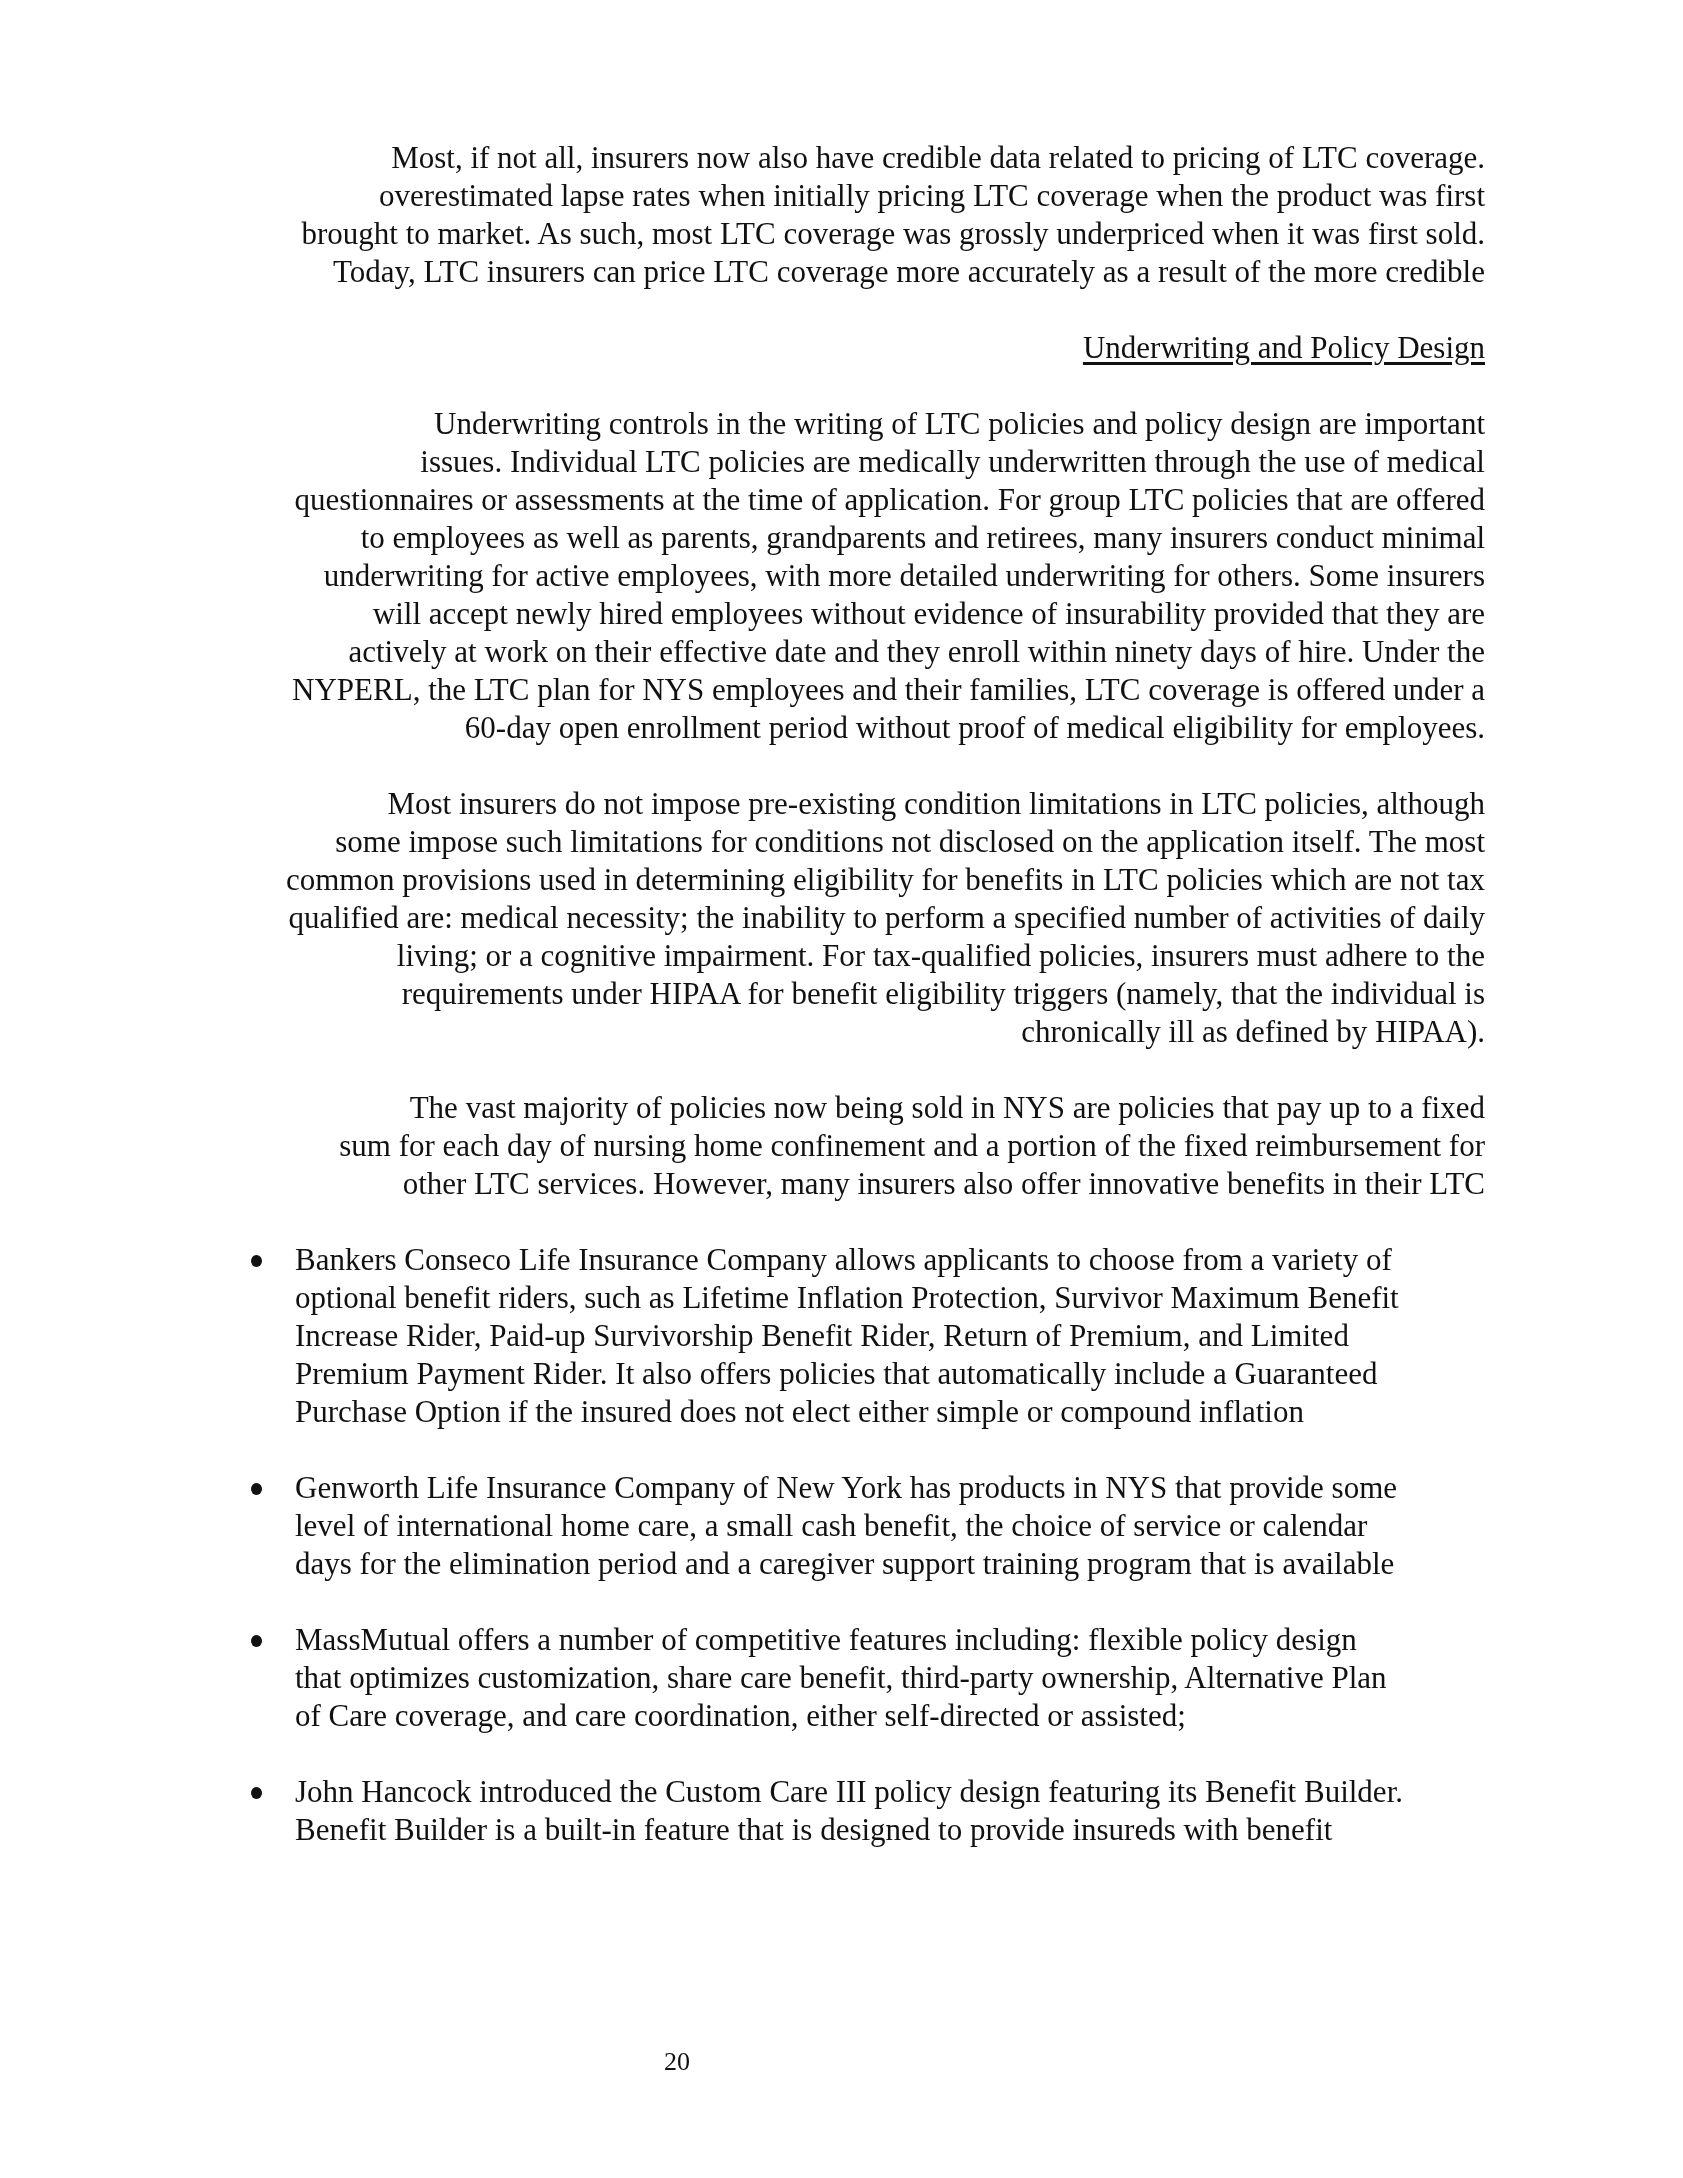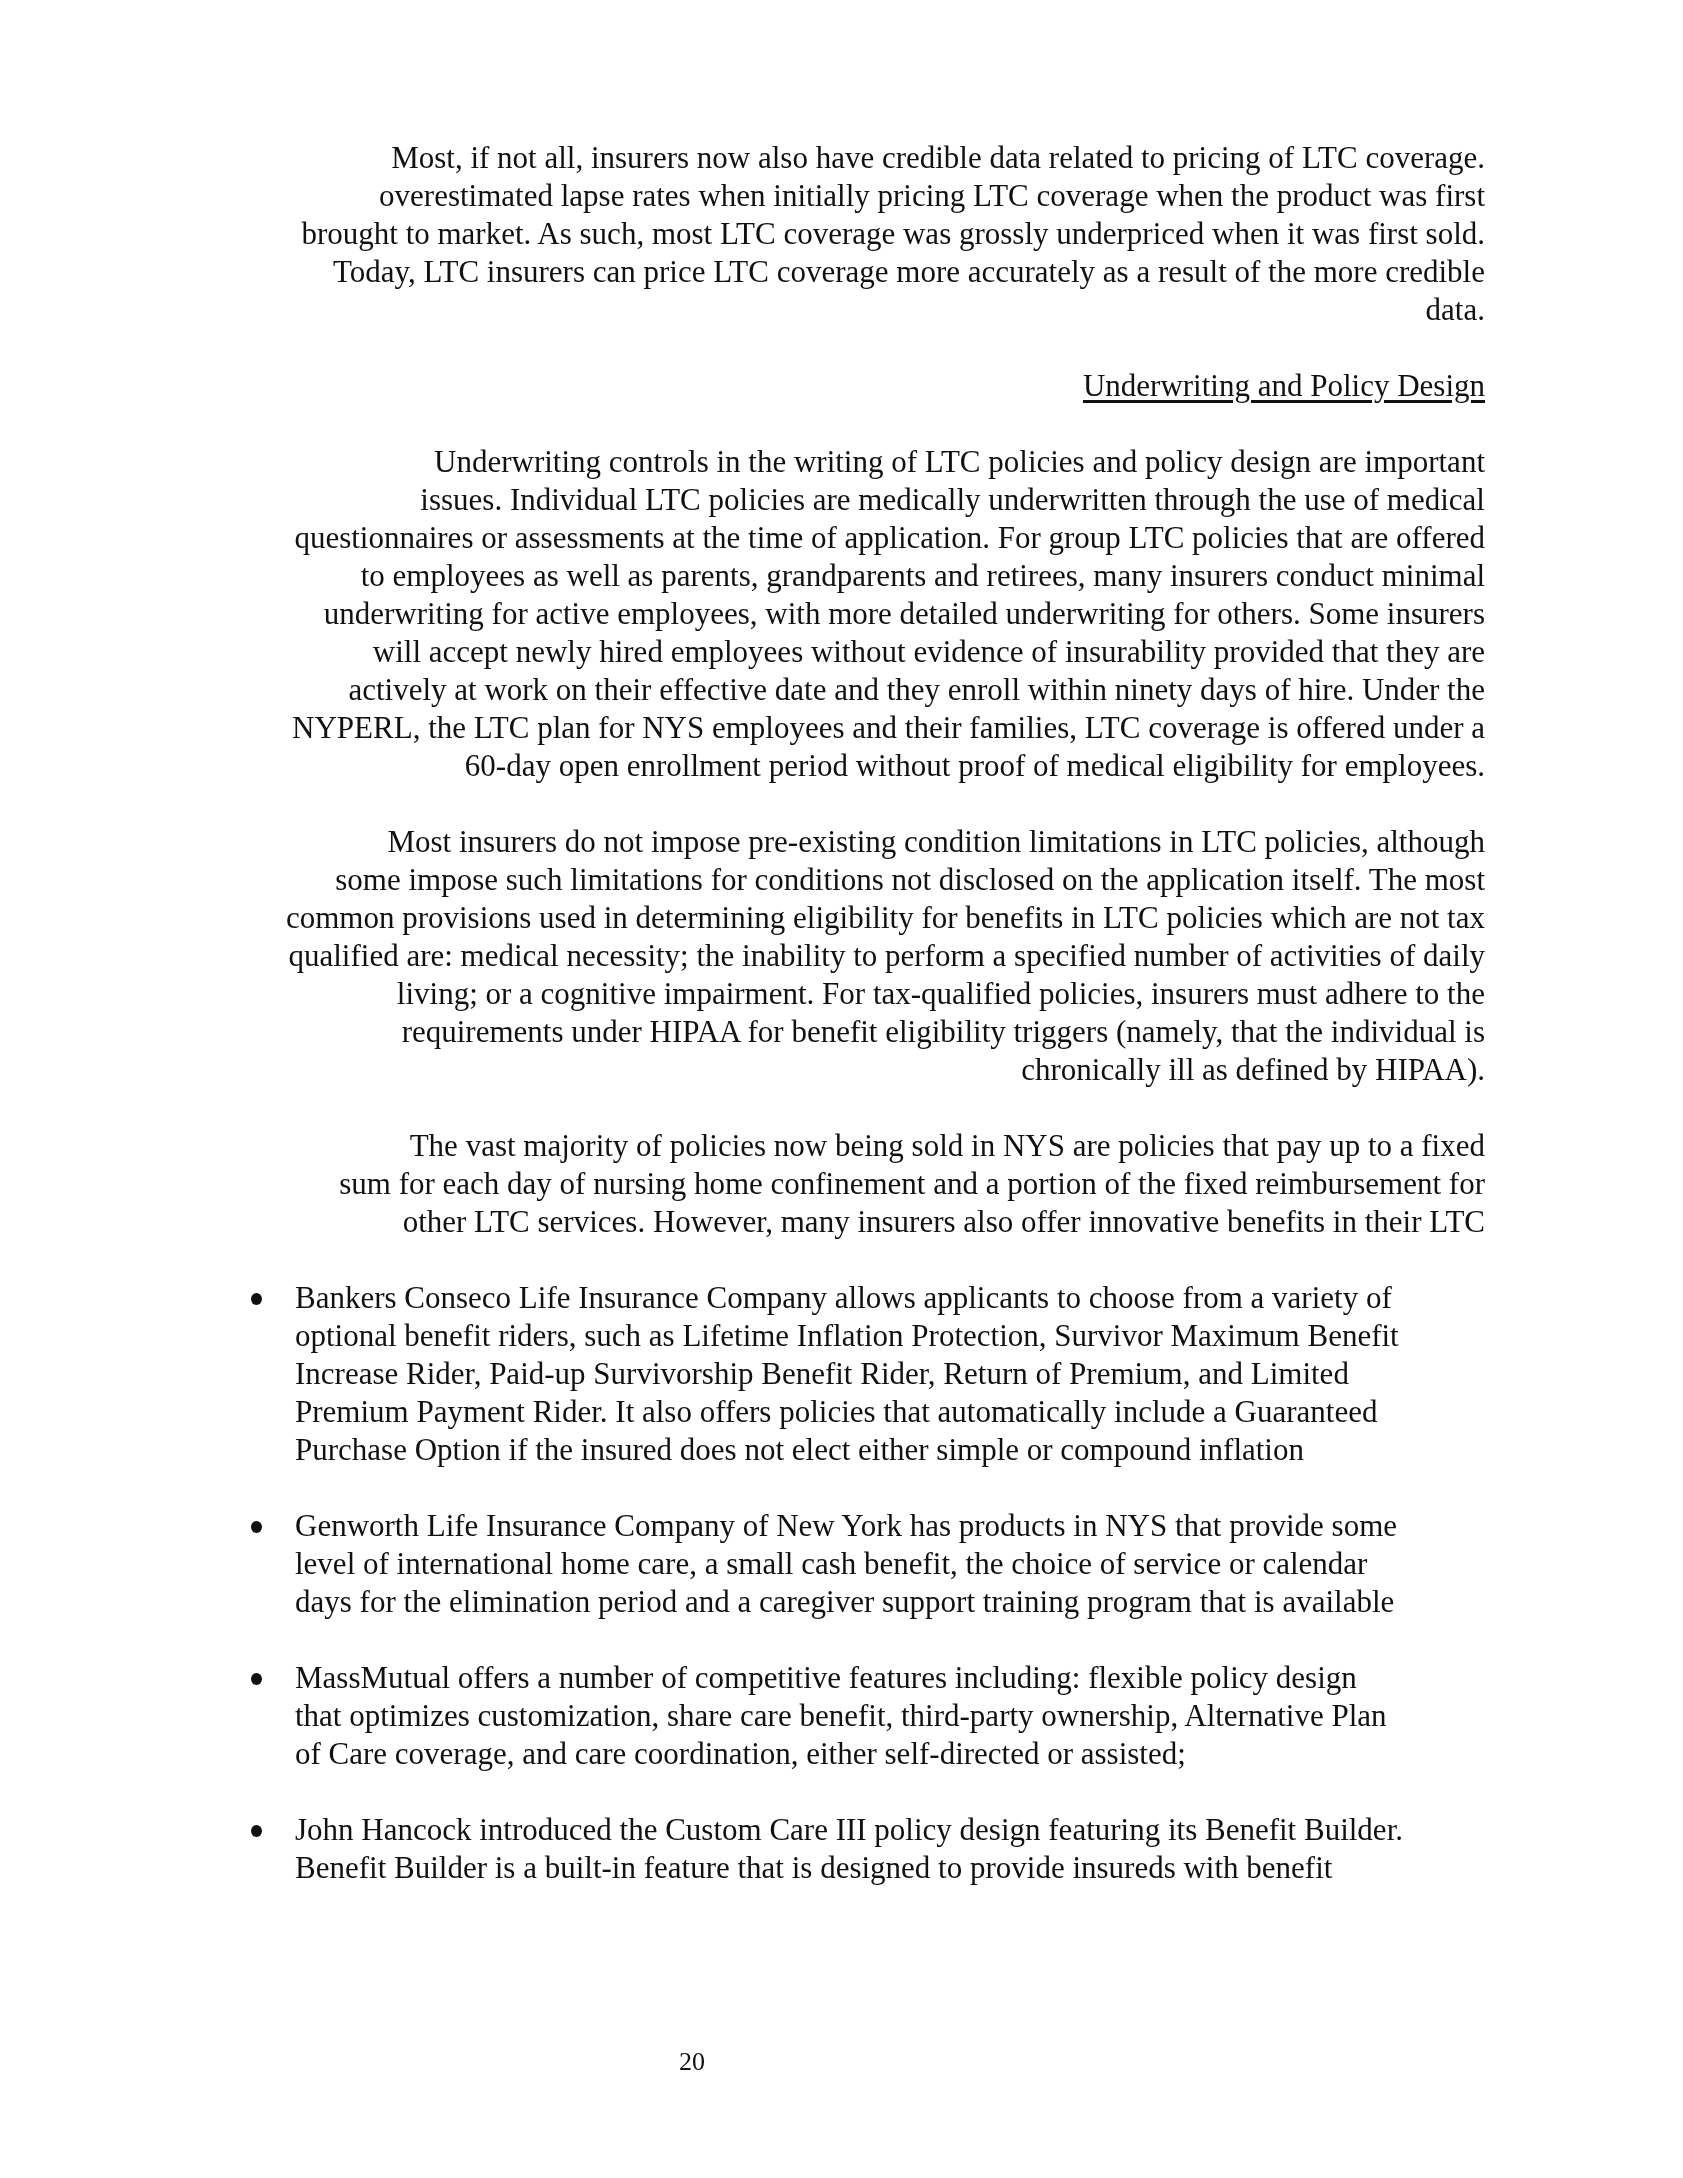"data." span.line { html: <span>data.</span> -> none }
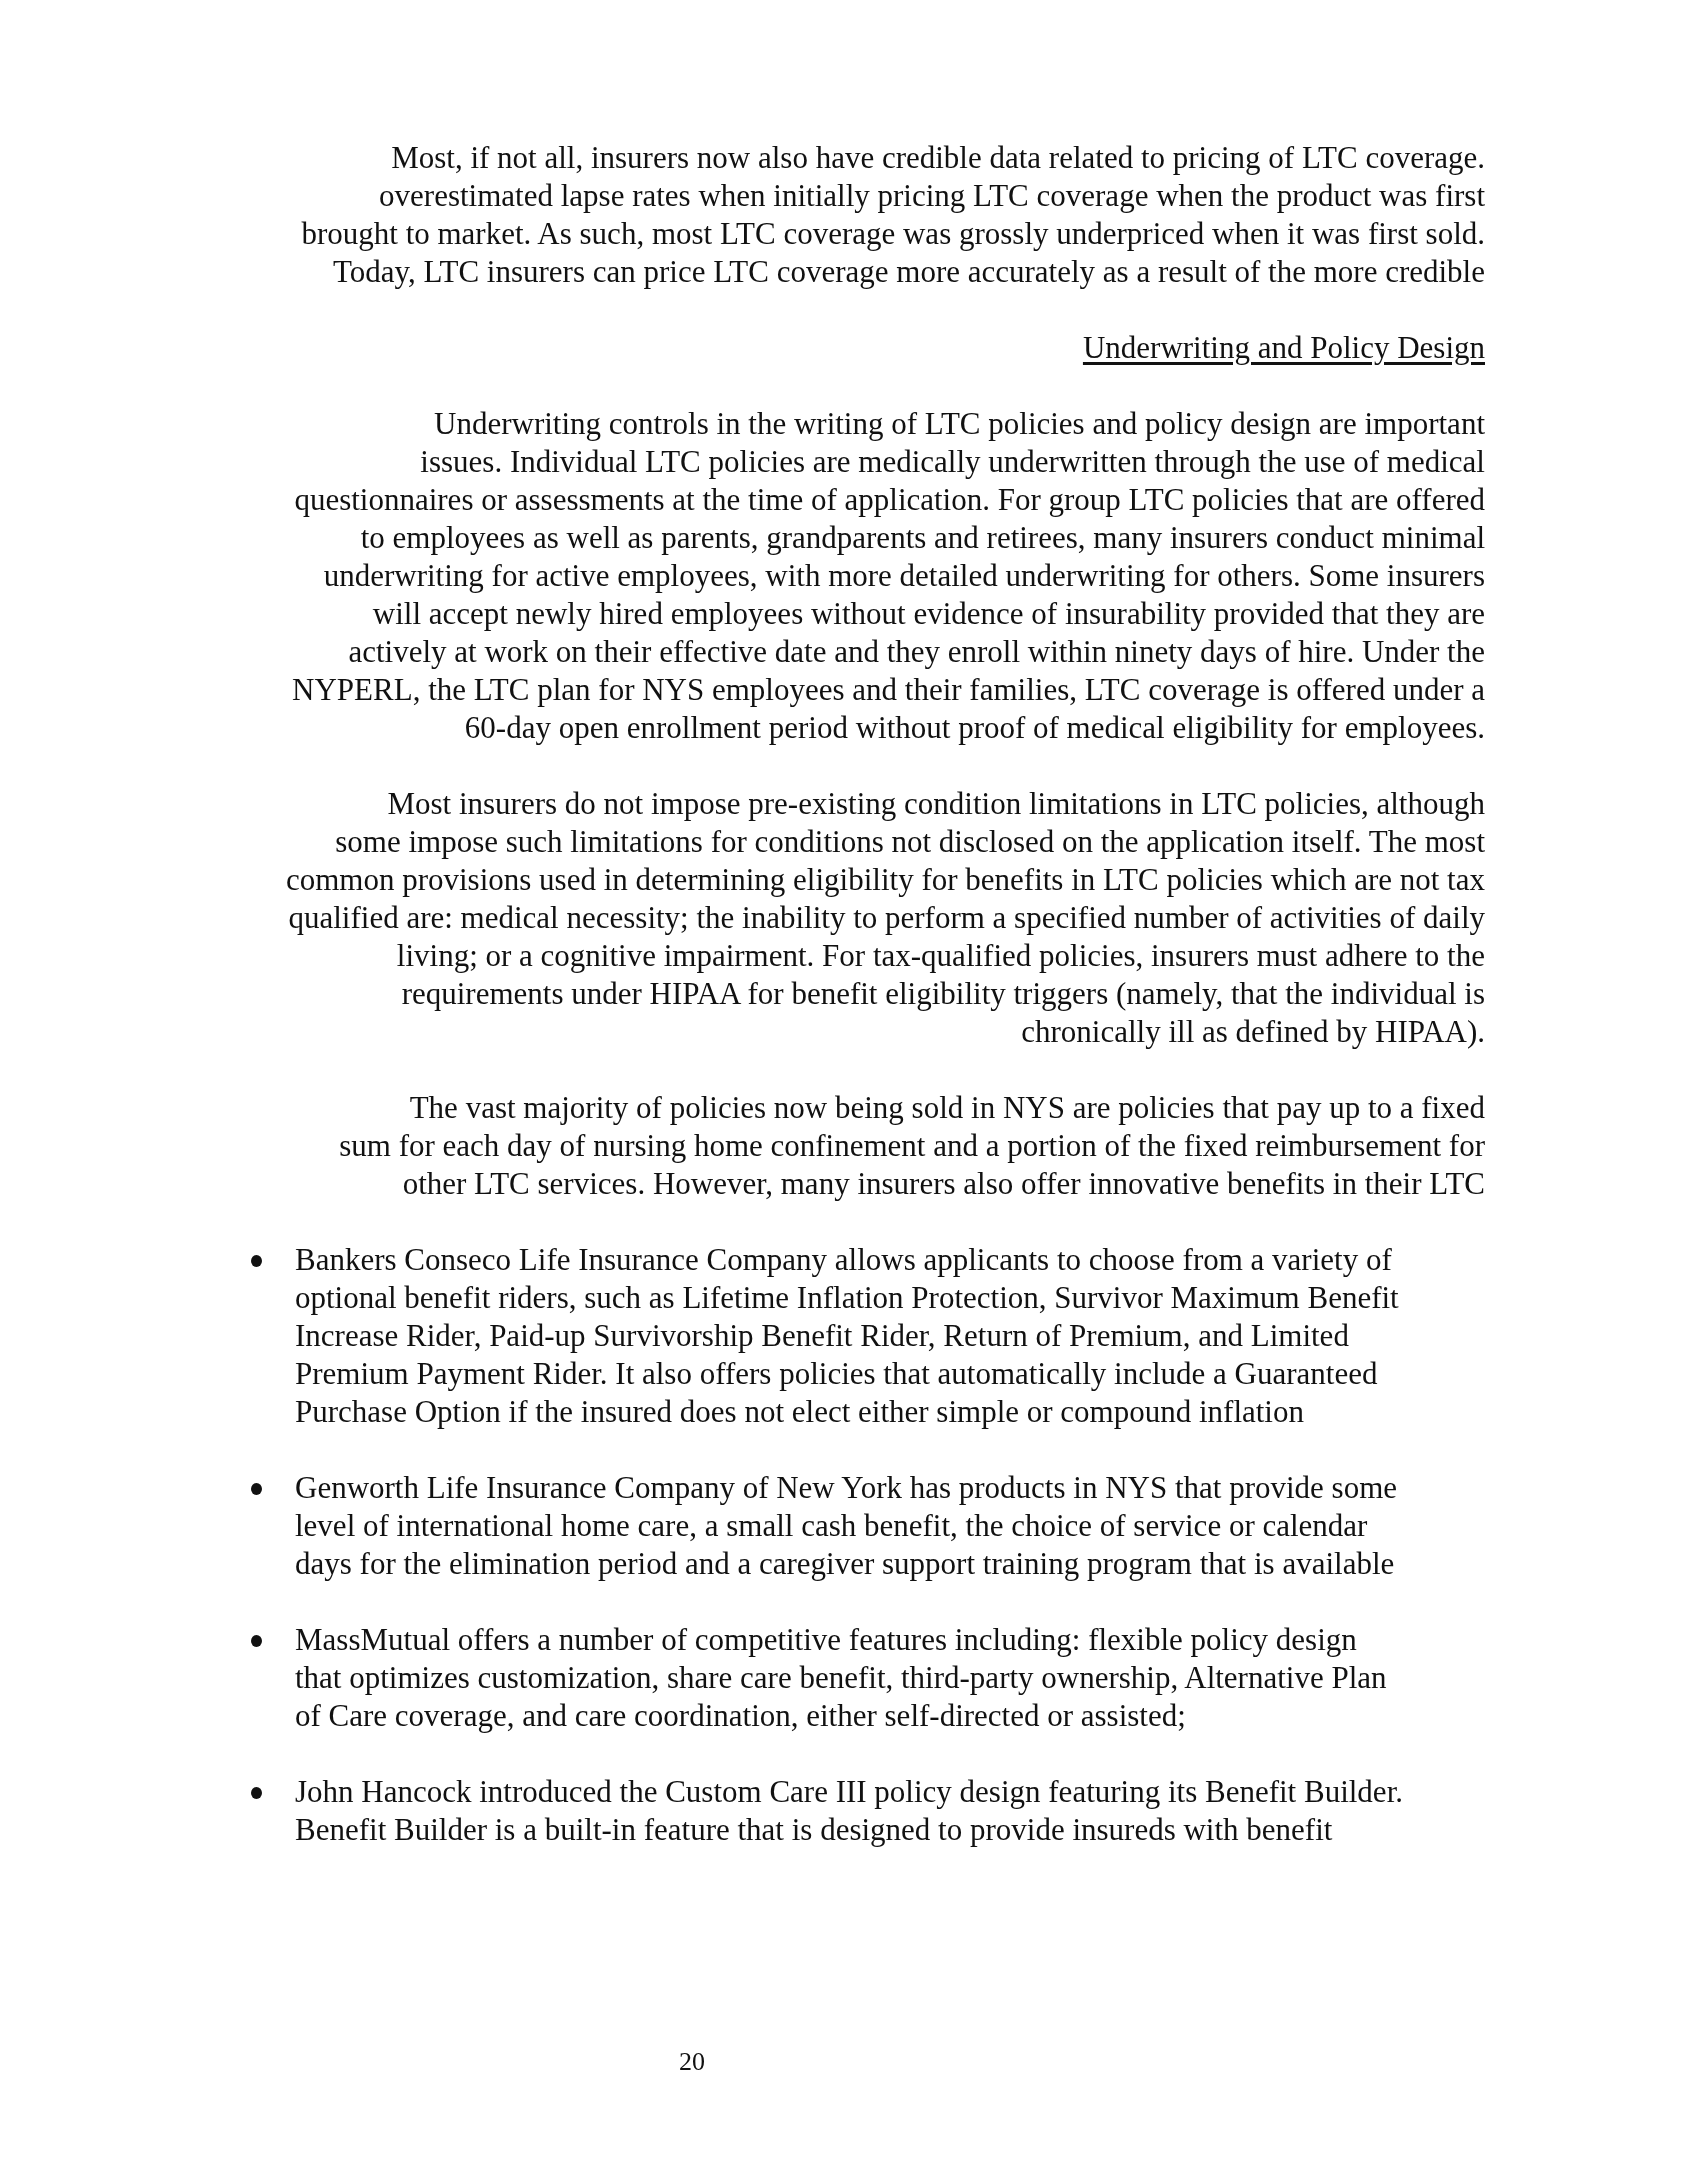"20" .page-number { margin-left: 15px -> none }
